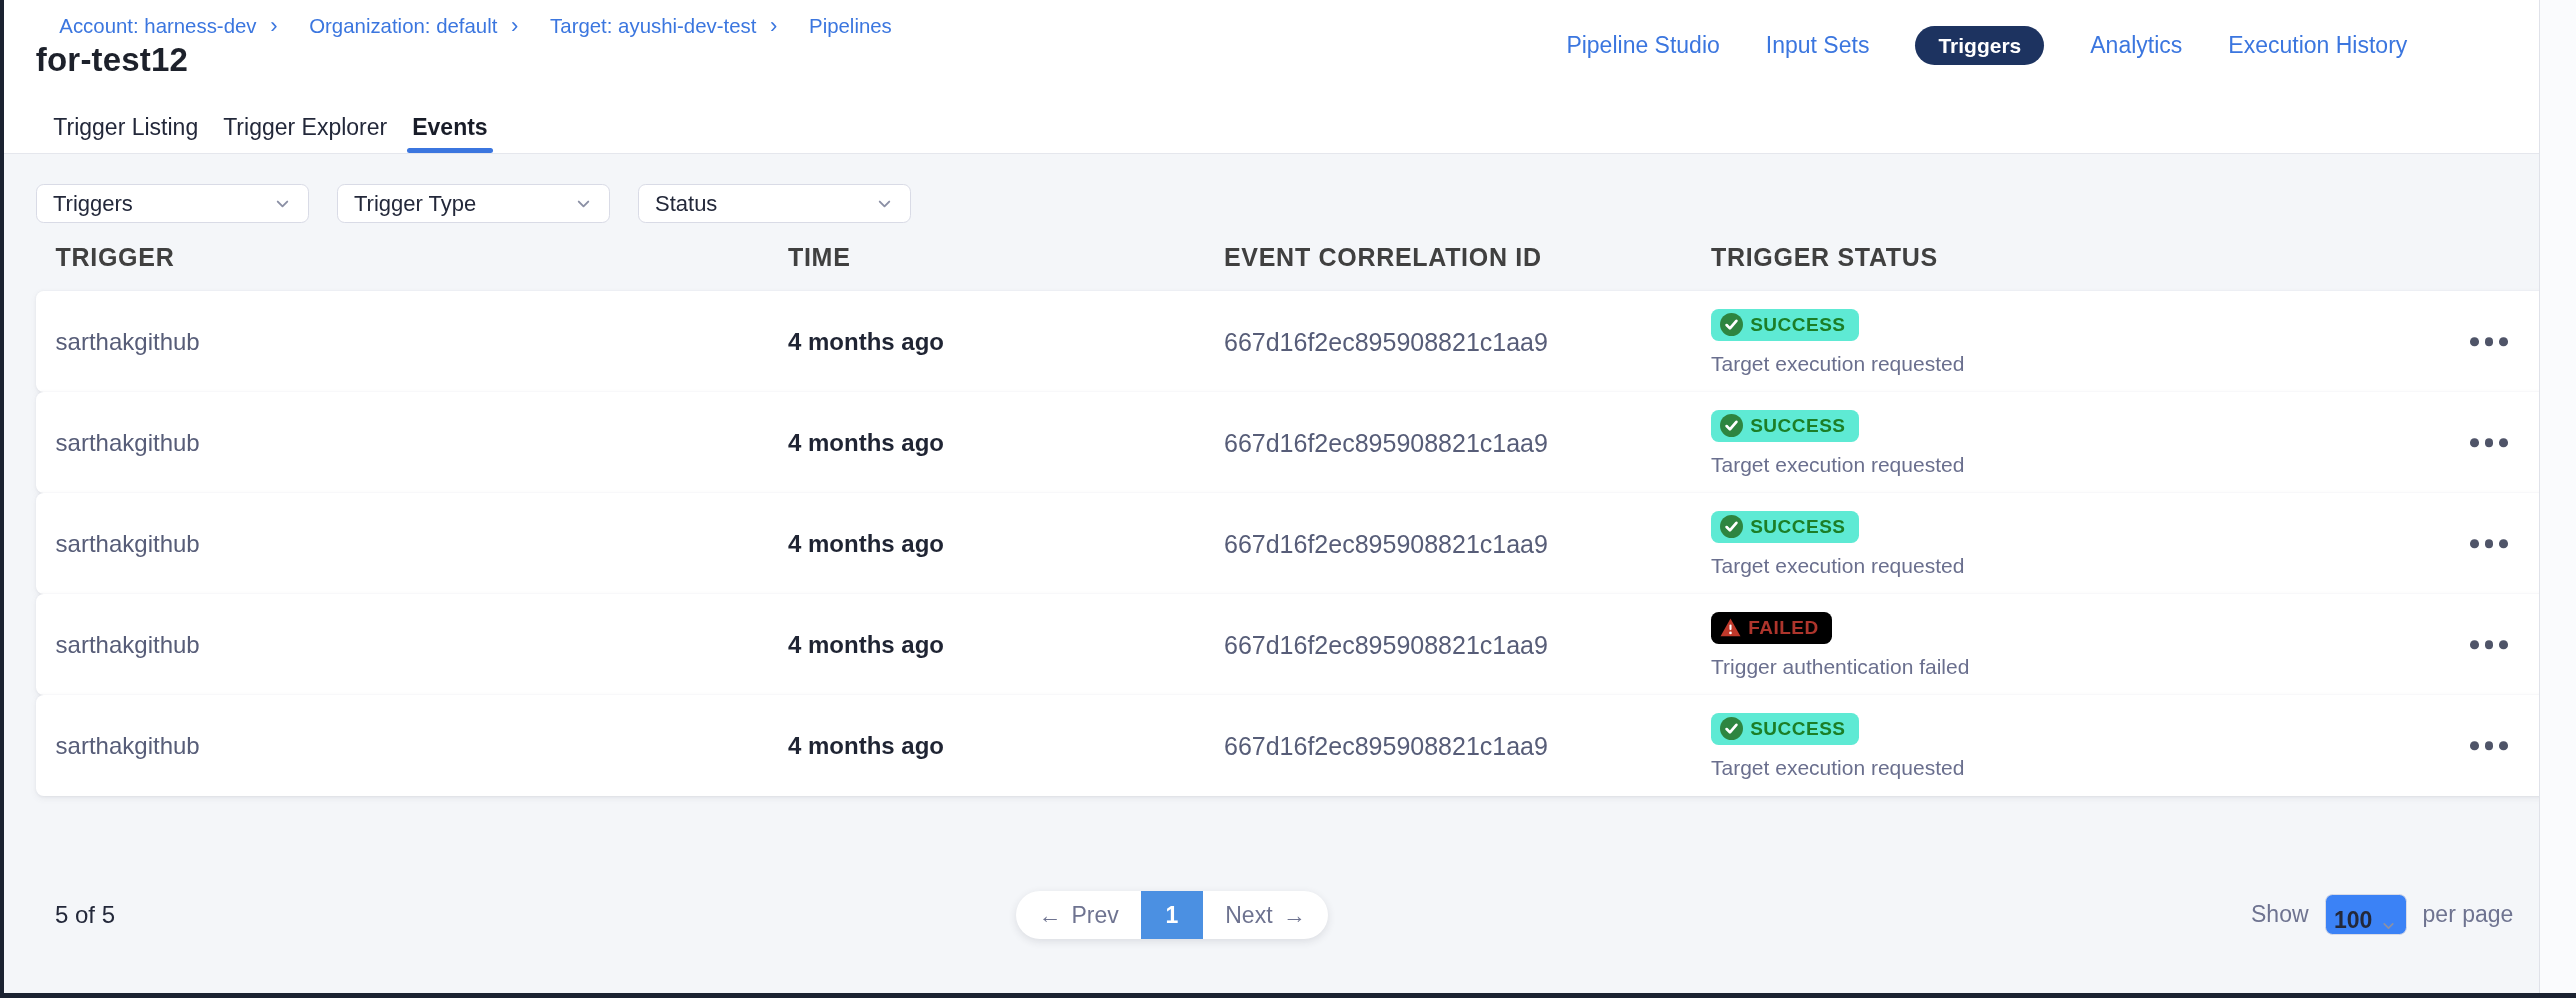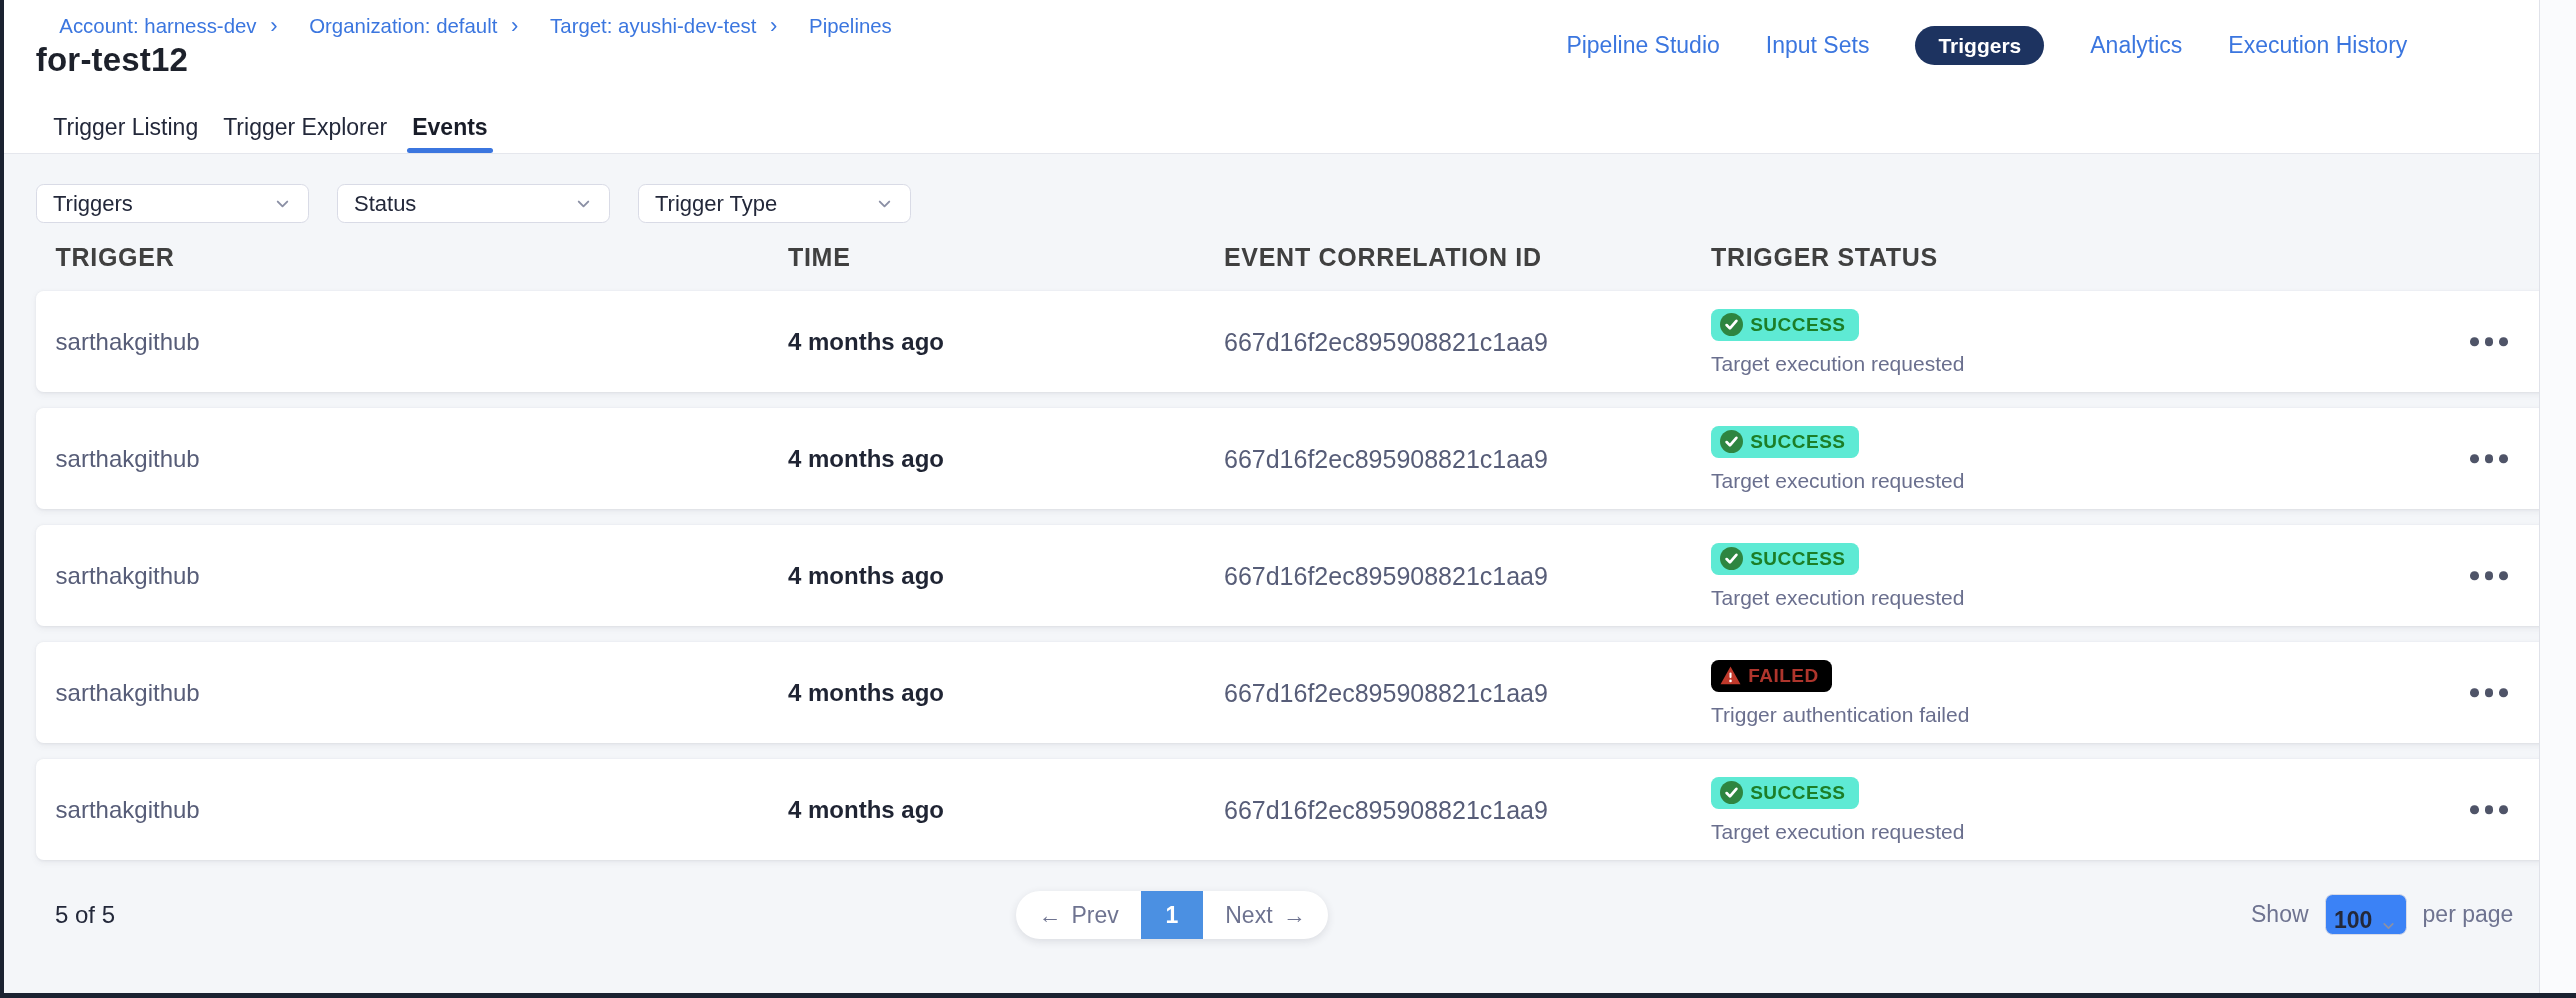"Status" div.select-box { order: before "Trigger Type" -> after "Trigger Type" }
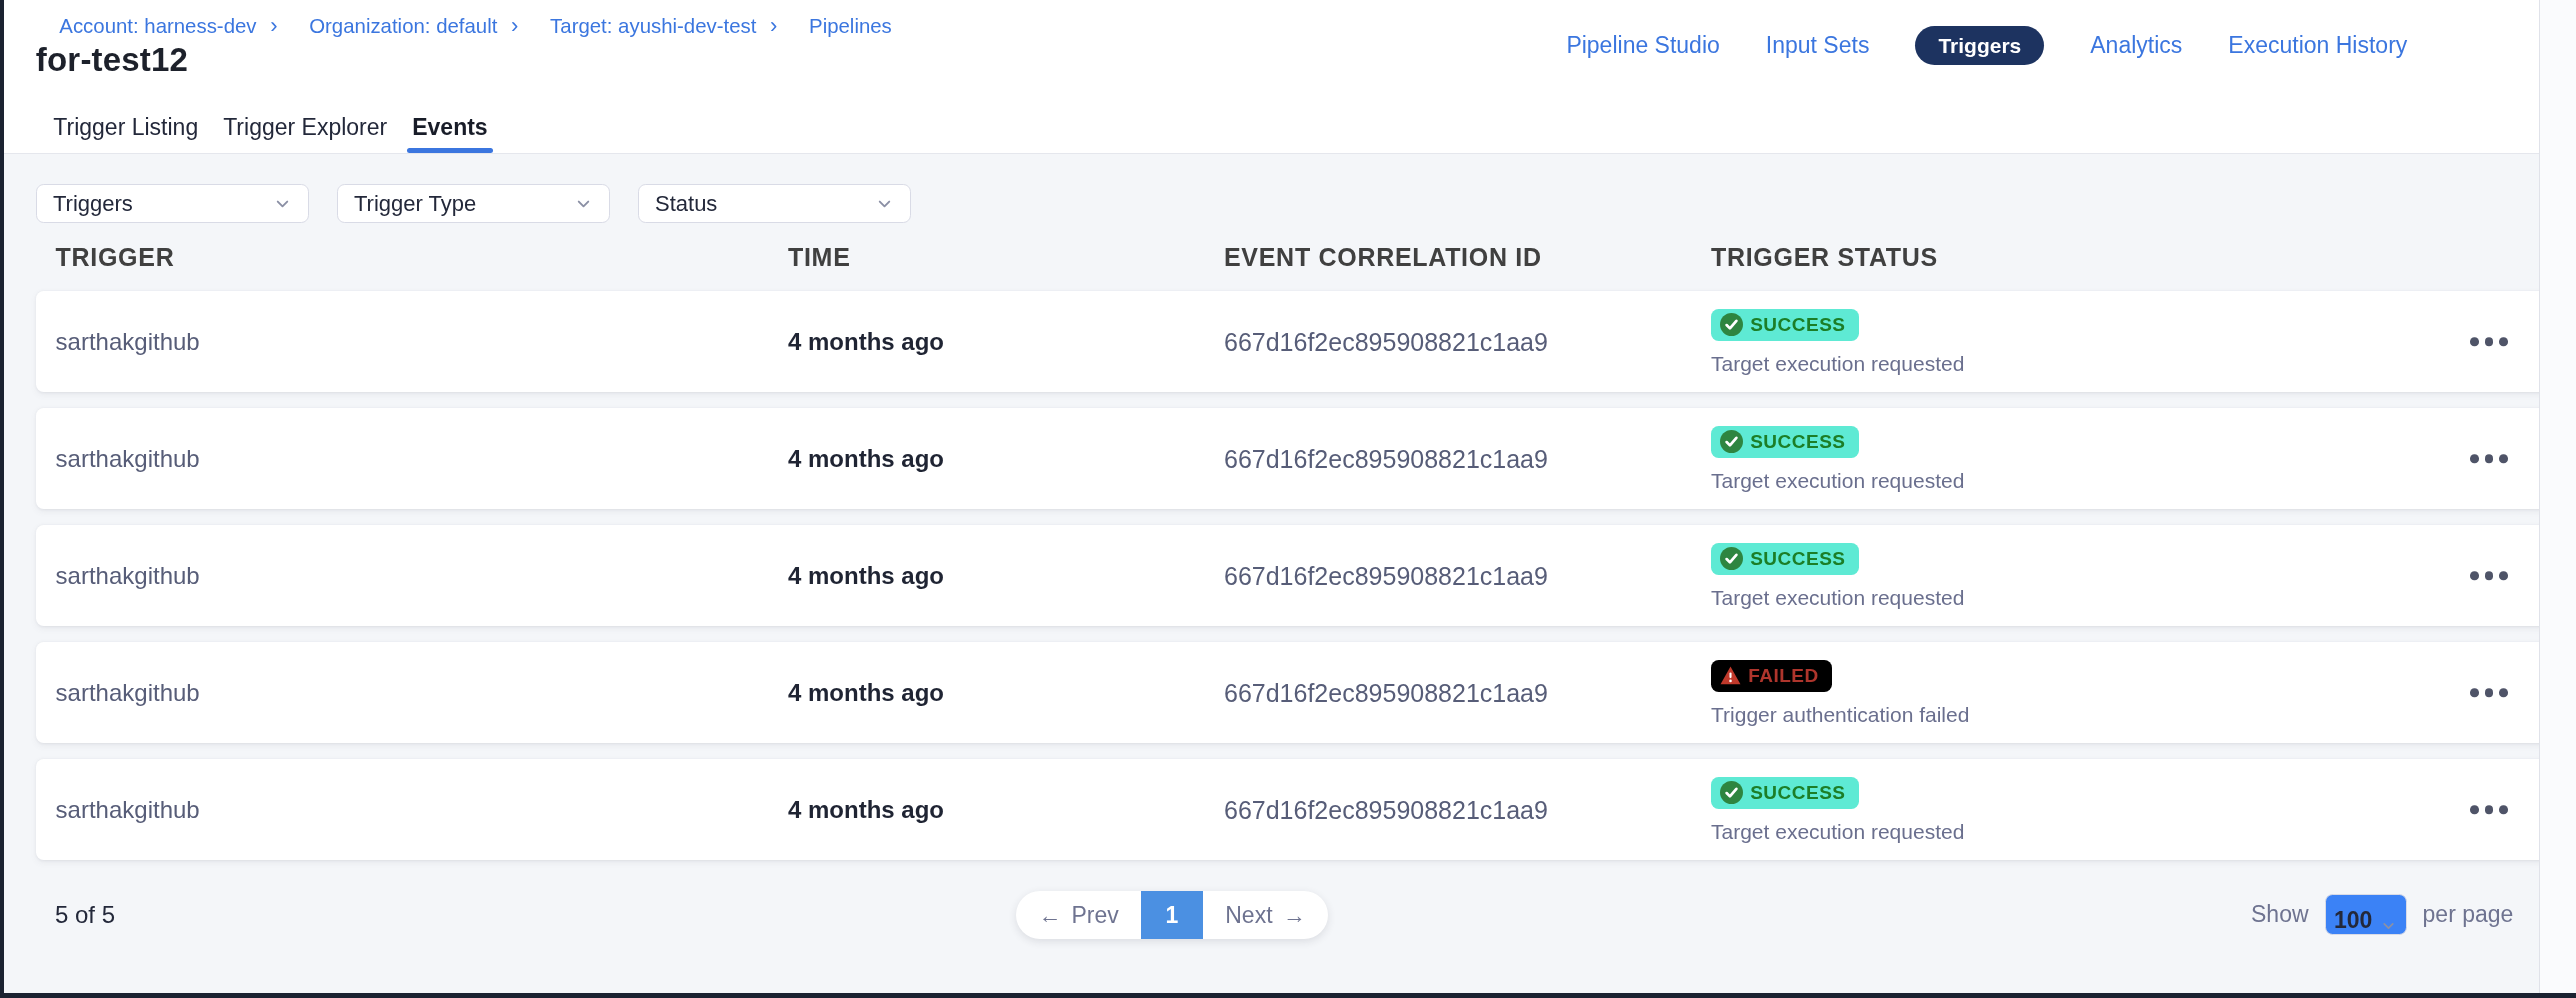"sarthakgithub" .row-card { margin-bottom: 16px -> none }
